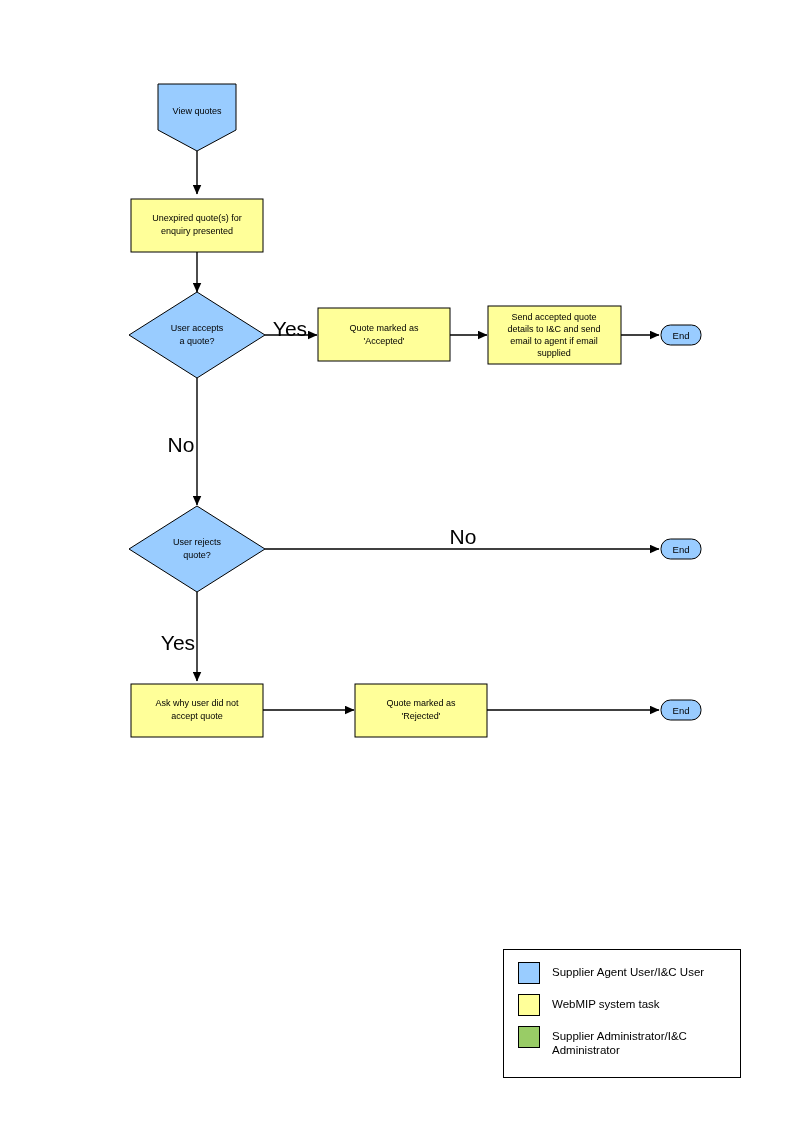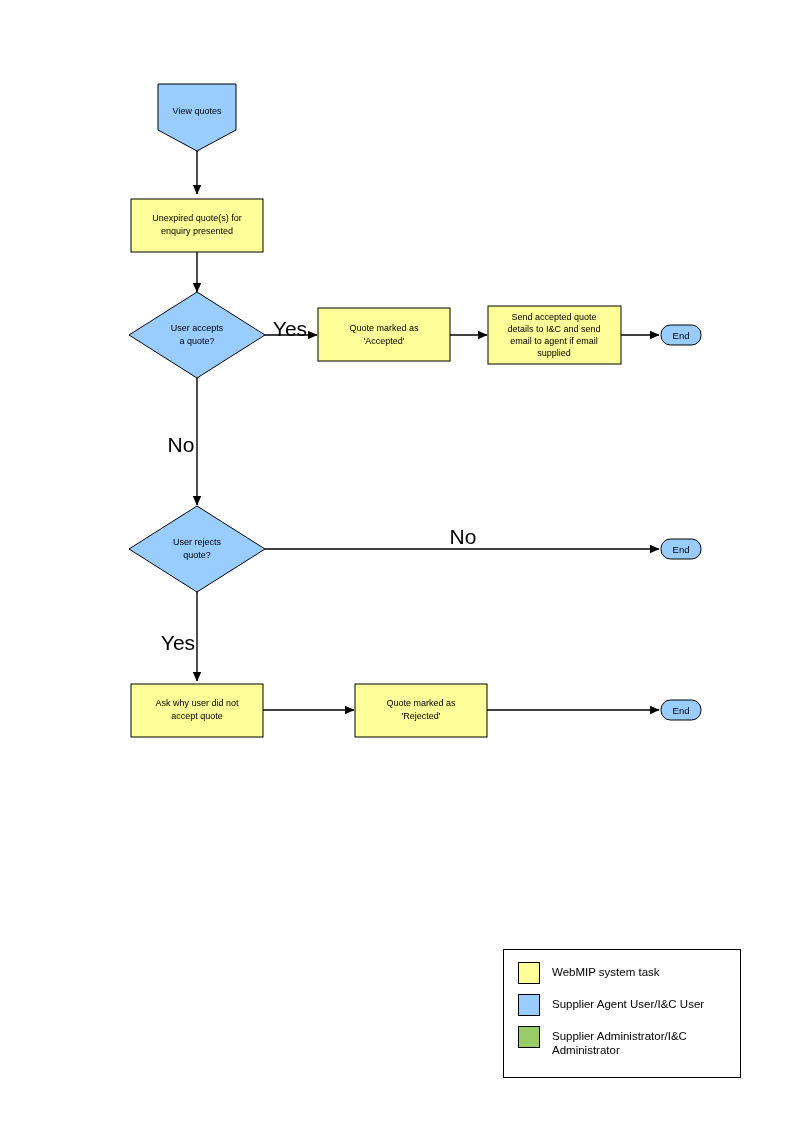"WebMIP system task" div.legend-row { order: before "Supplier Agent User/I&C User" -> after "Supplier Agent User/I&C User" }
